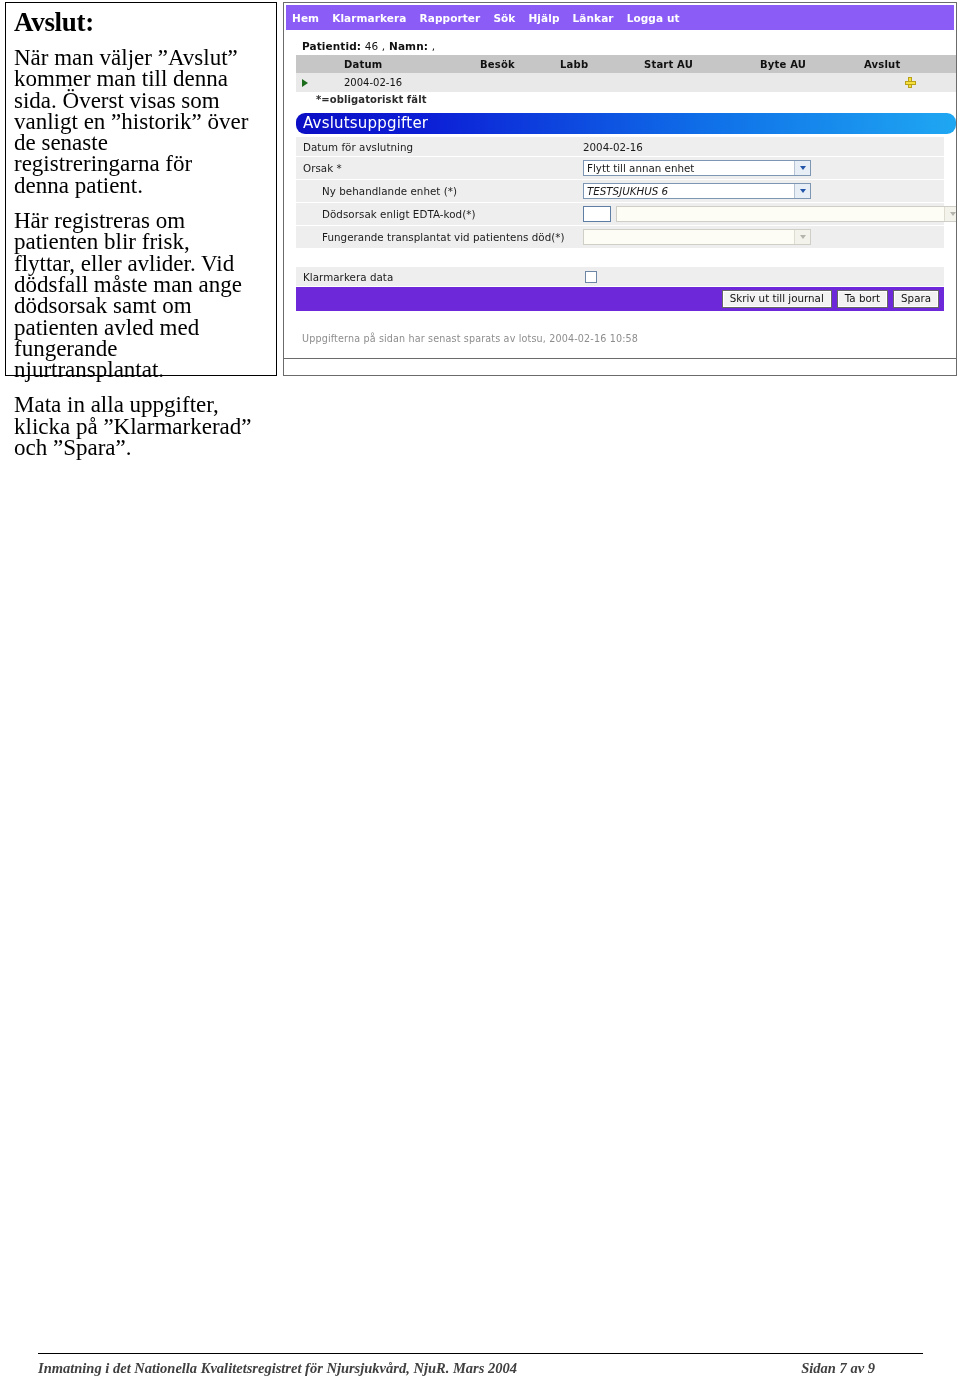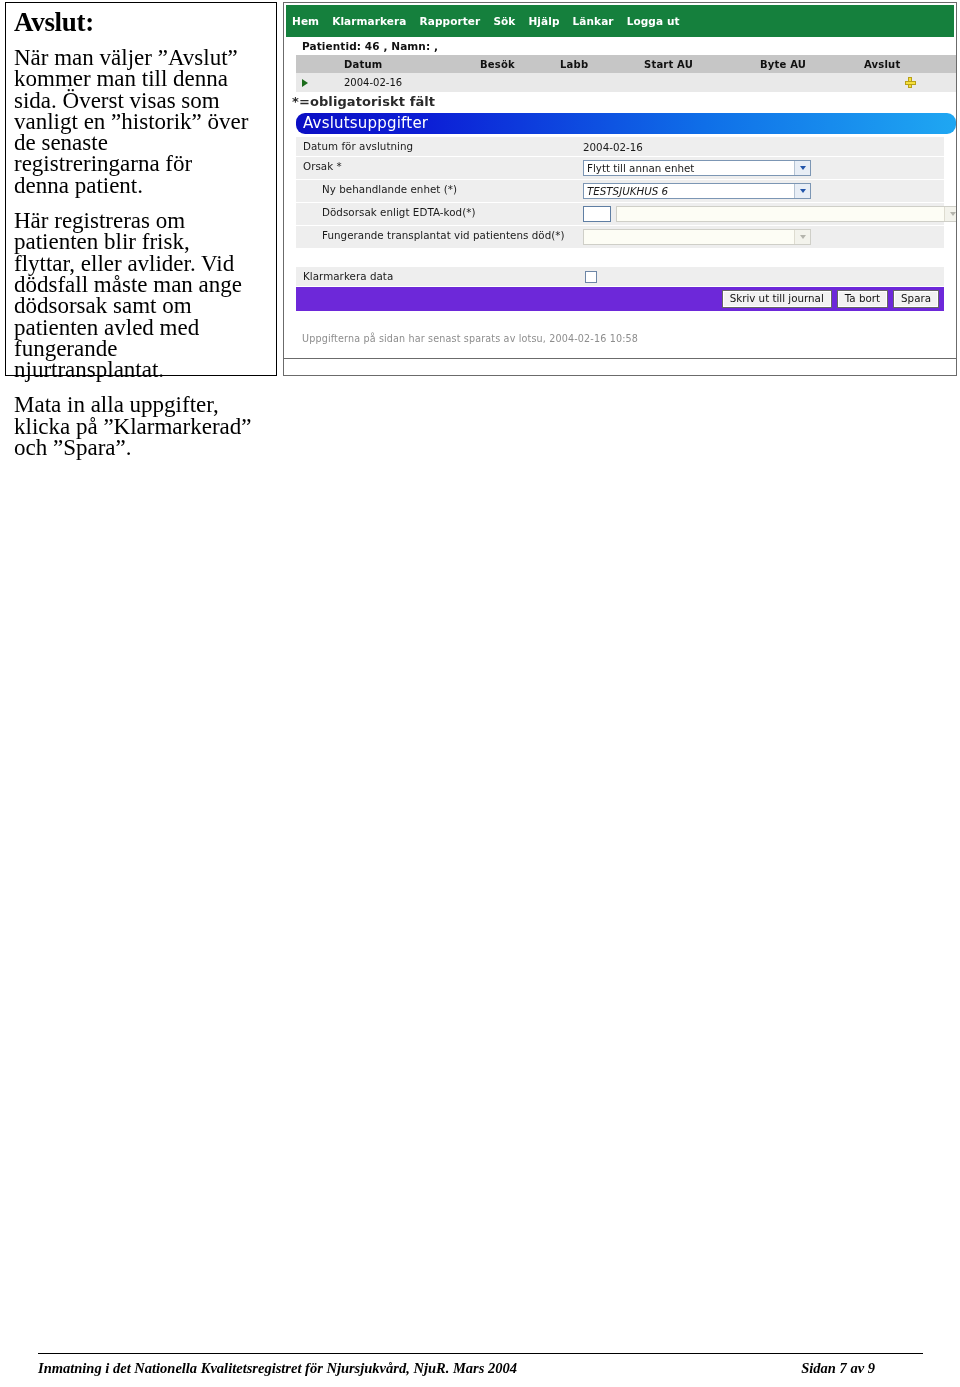"Hem" .menubar { background: #15803d -> #8b5cf6; height: 32px -> 25px }
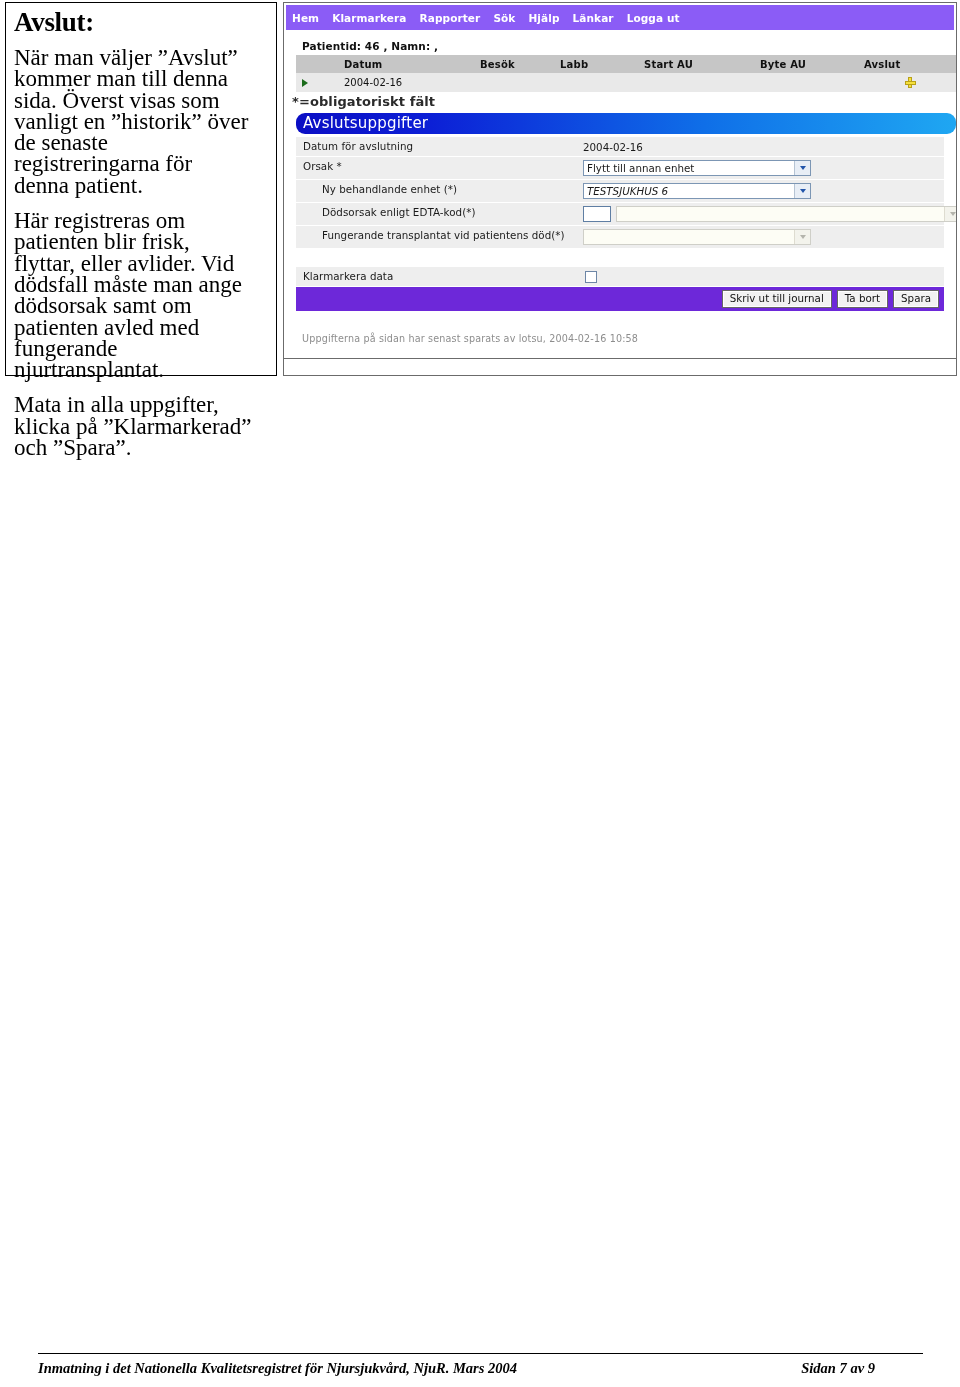"46 ," .pat-line .pv { font-weight: bold -> normal }
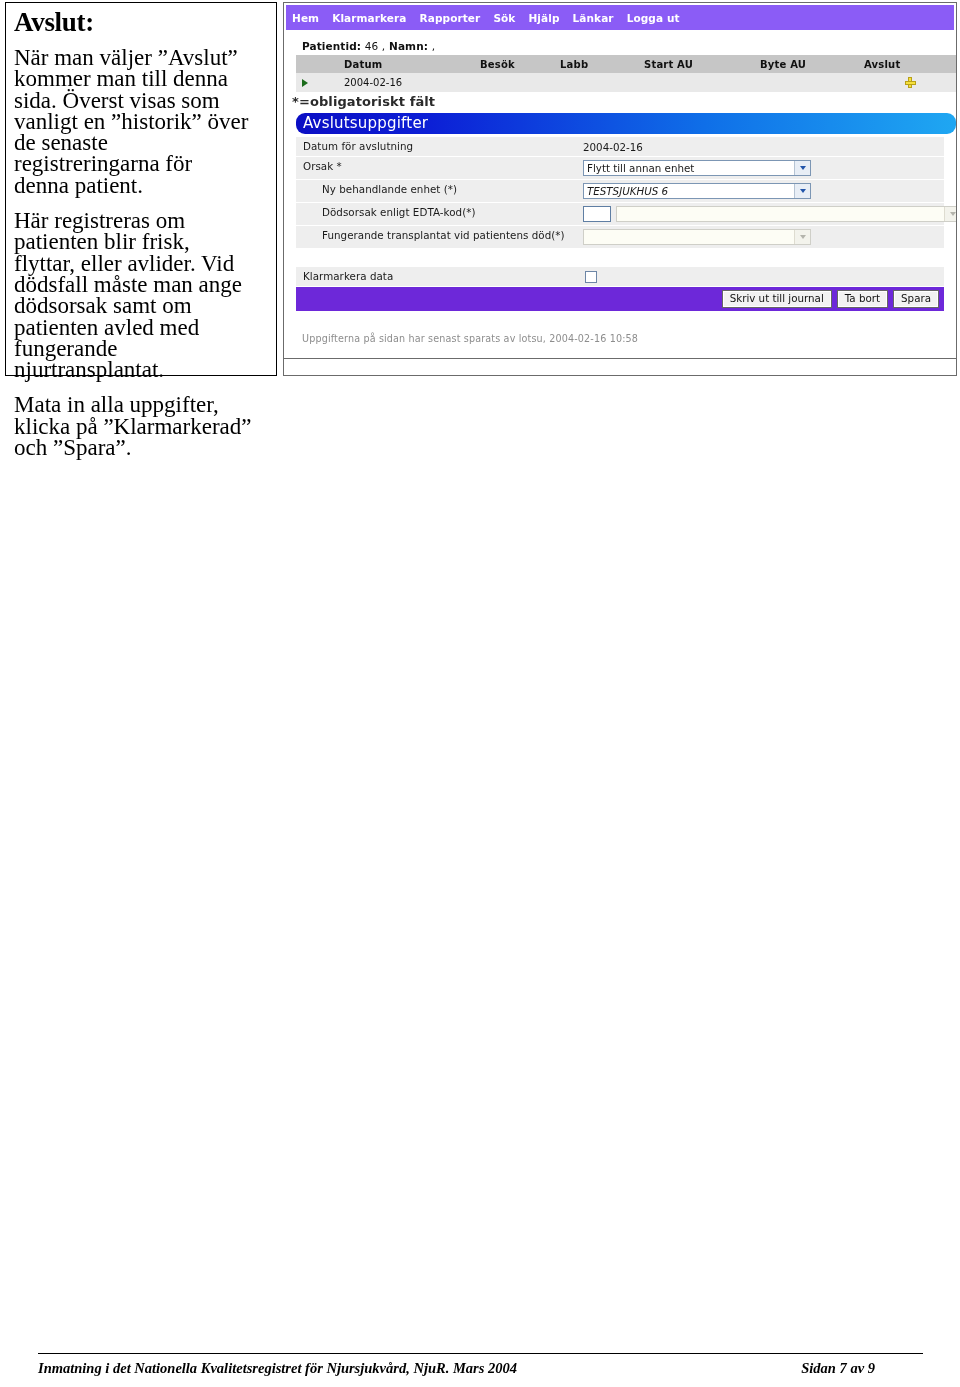"*=obligatoriskt fält" .oblig { font-size: 13px -> 10px; left: 8px -> 32px }
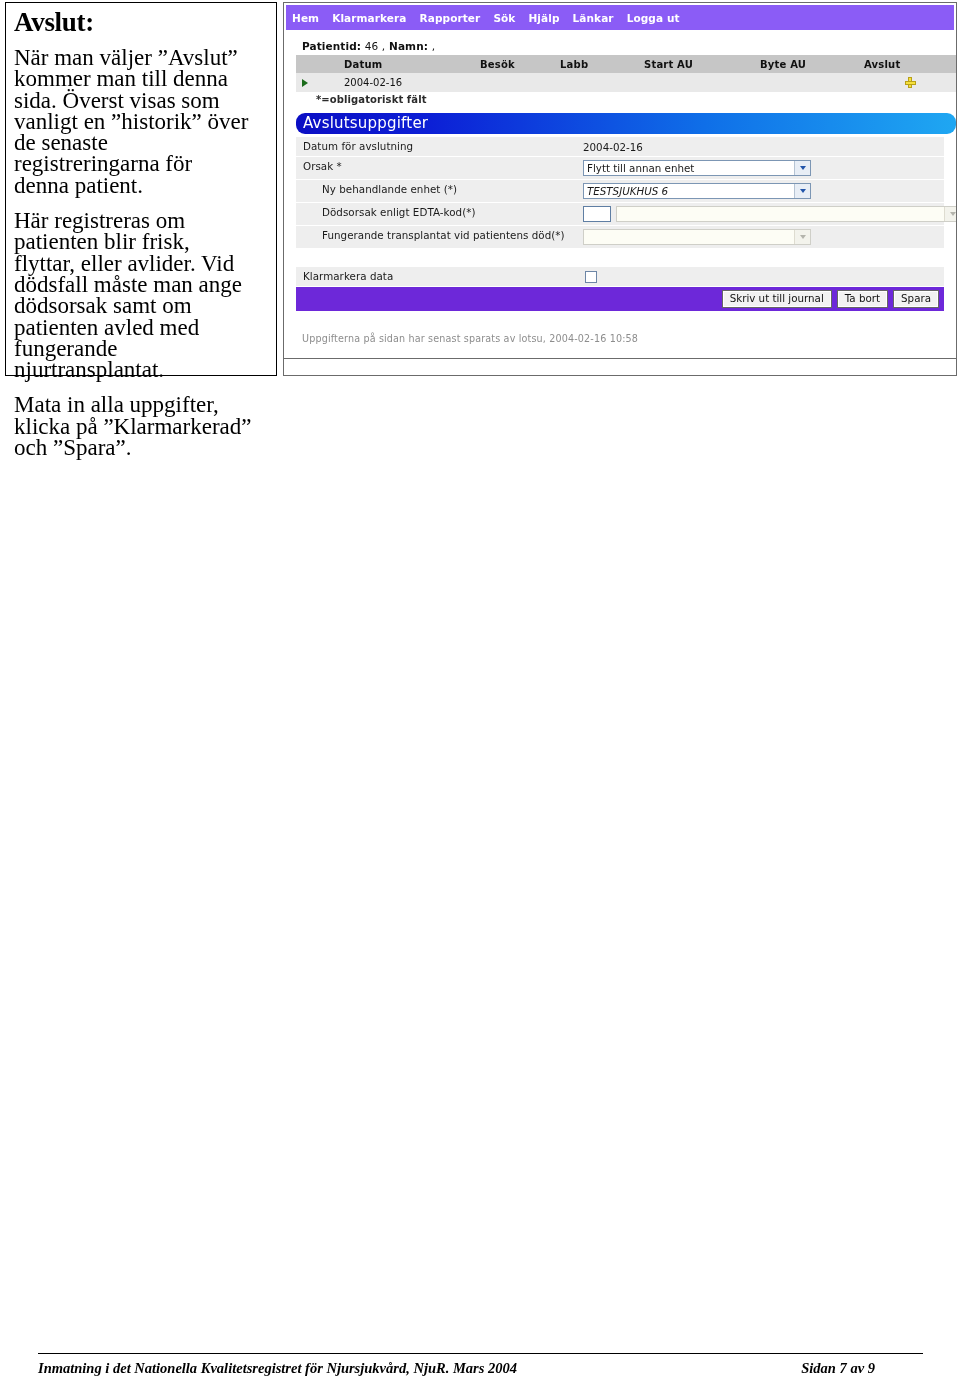"Datum för avslutning" .frow { align-items: flex-start -> center }
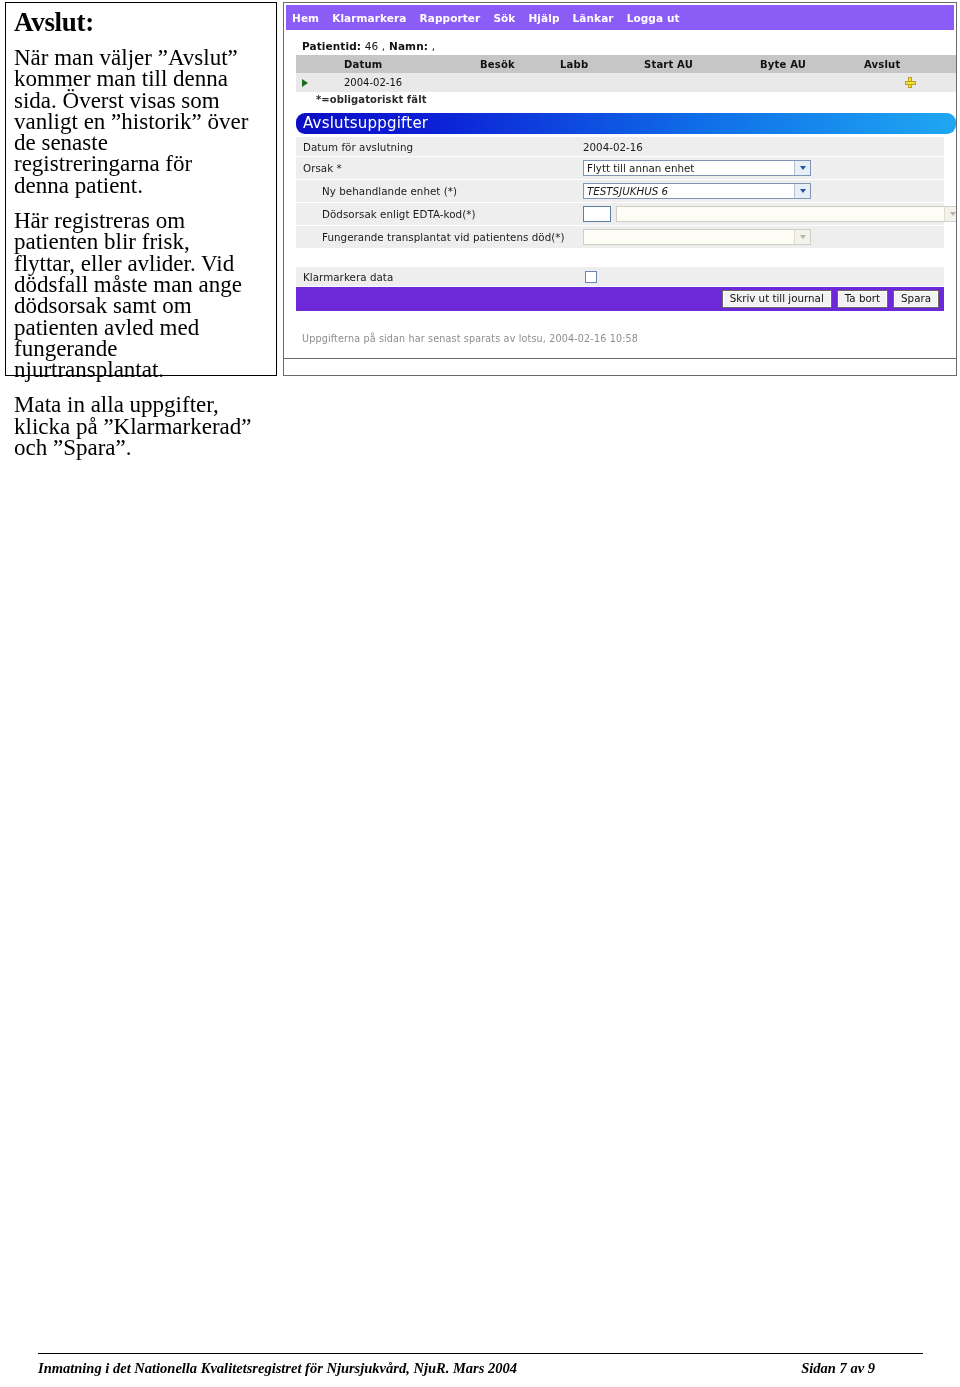"Inmatning i det Nationella" .footer-text { color: #000000 -> #404040 }
